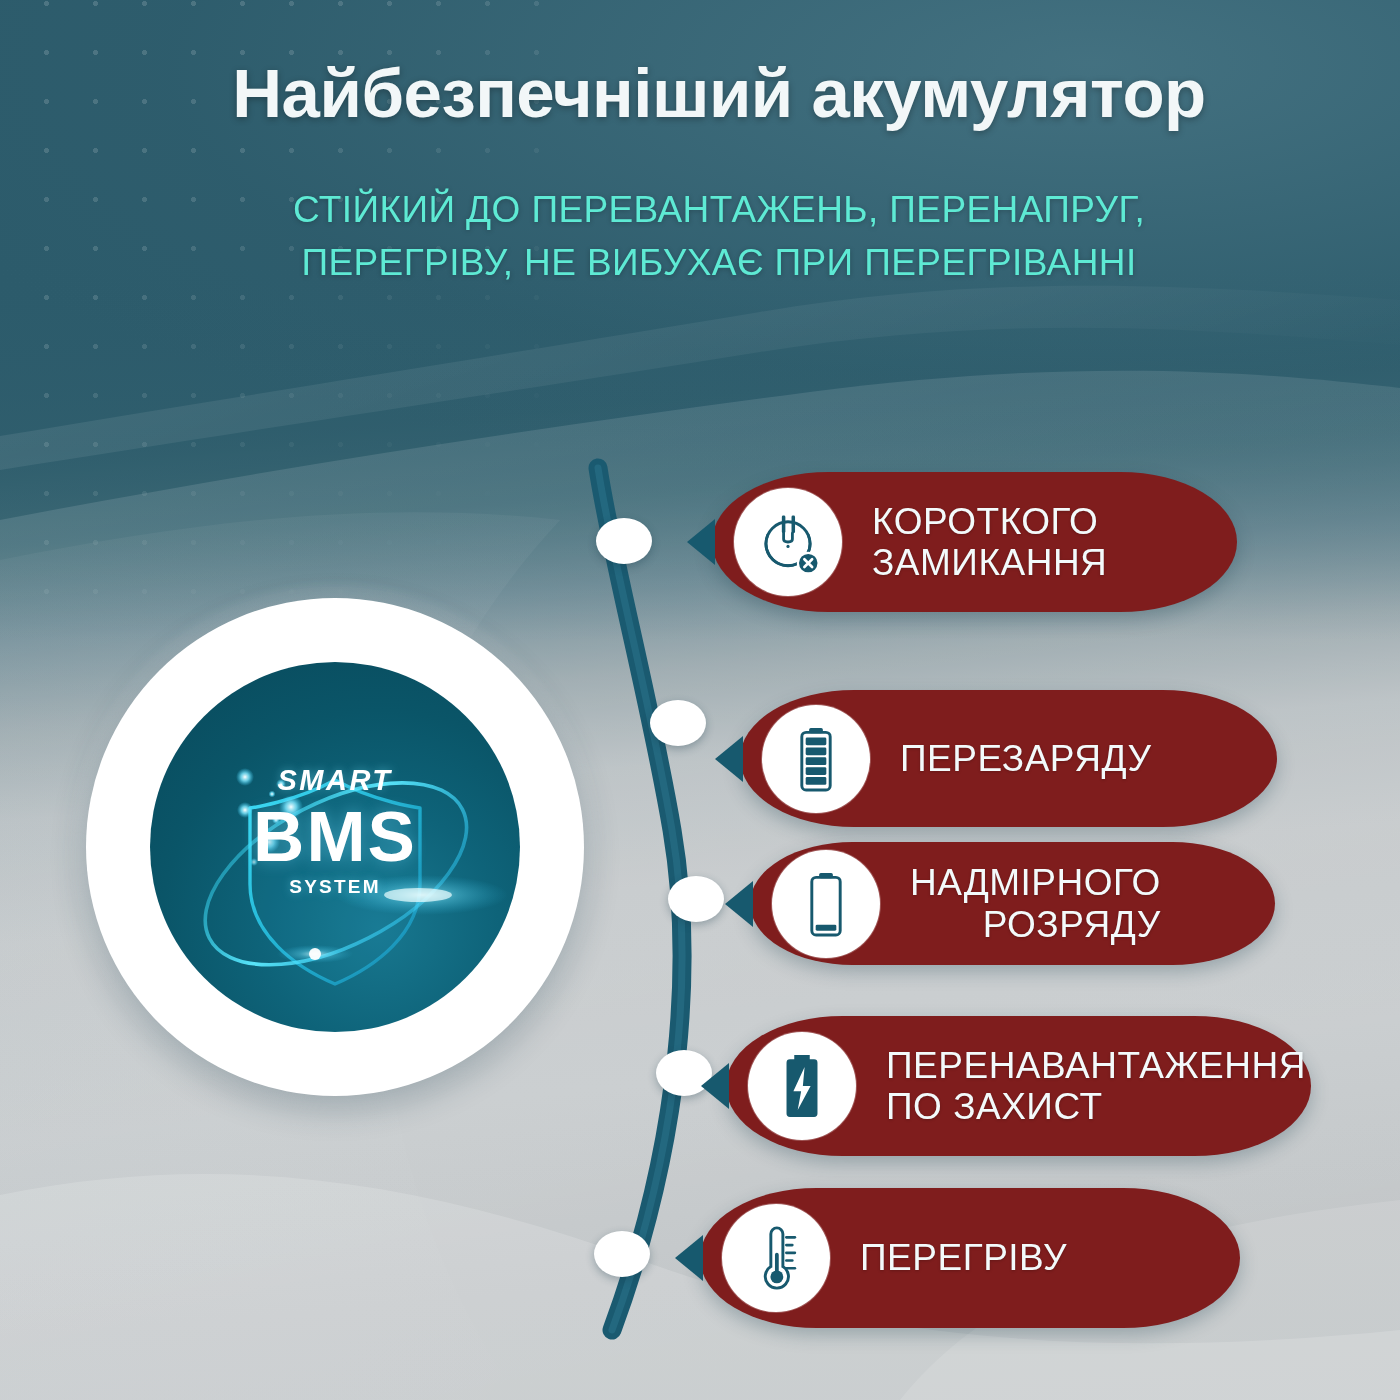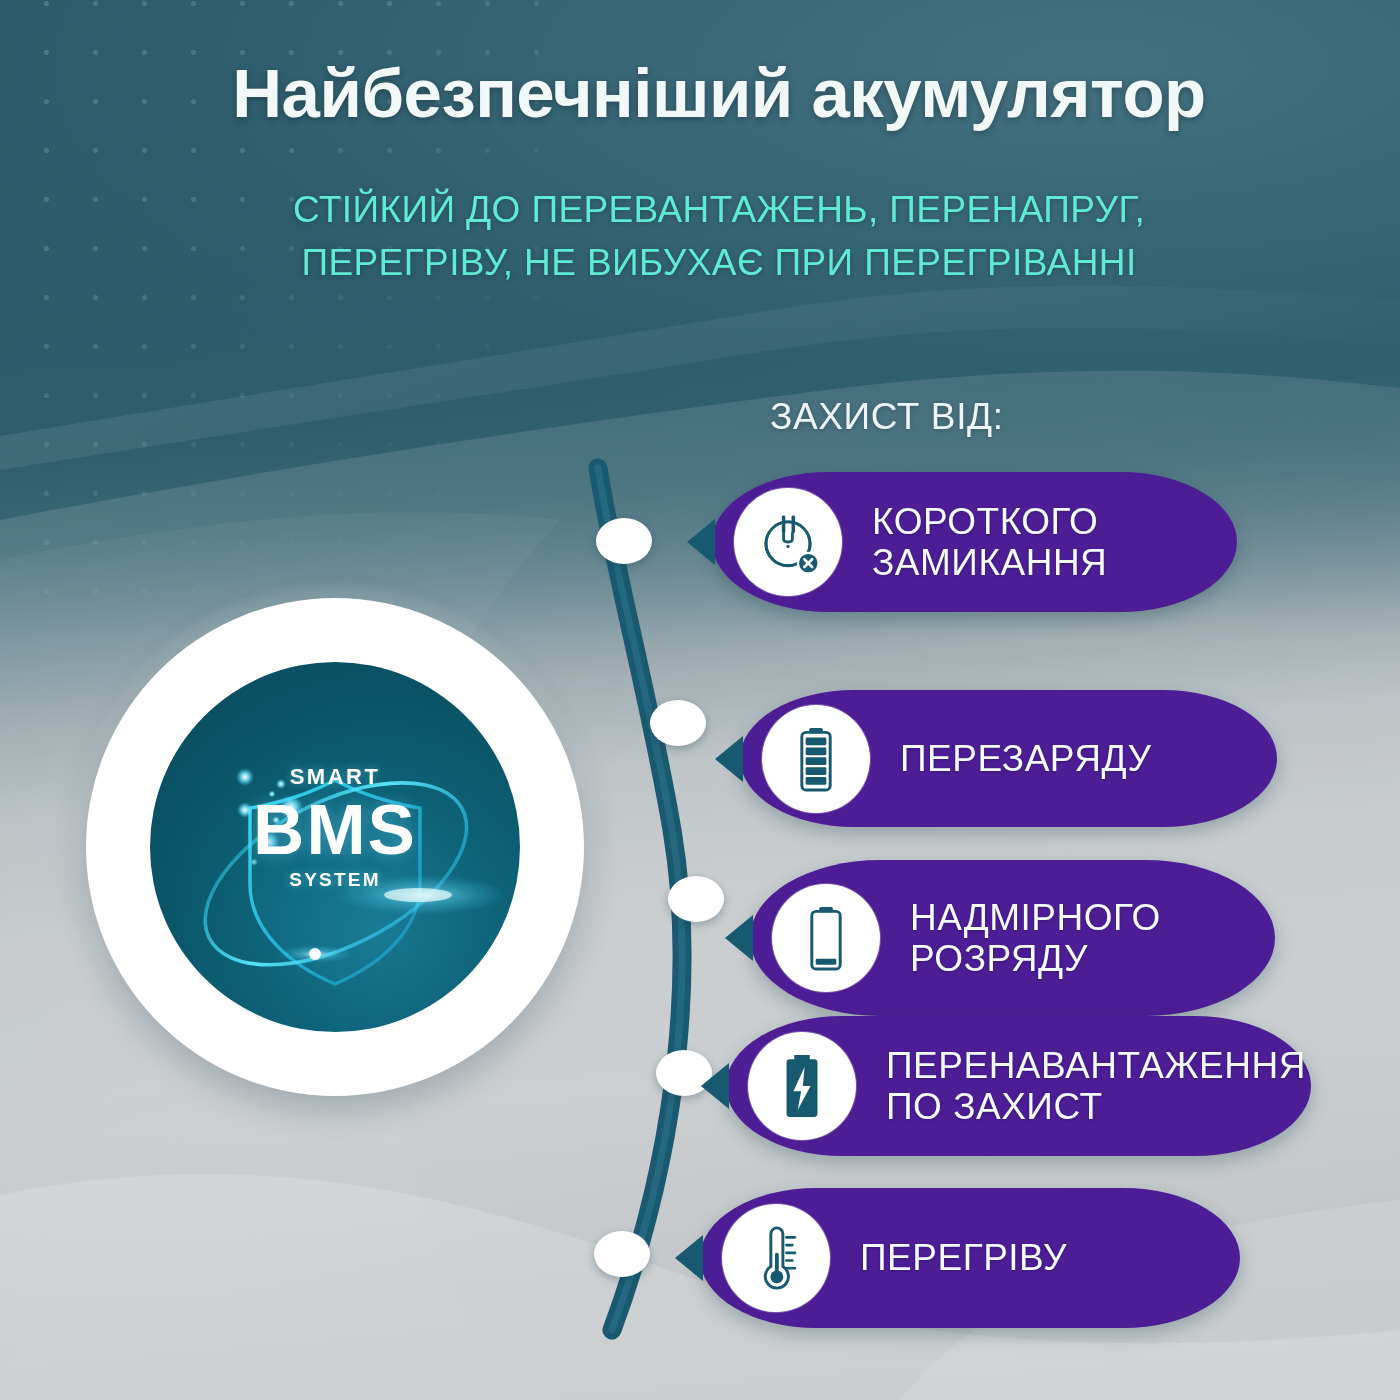"ЗАХИСТ ВІД:" div.section-heading { html: <div>ЗАХИСТ ВІД:</div> -> none }
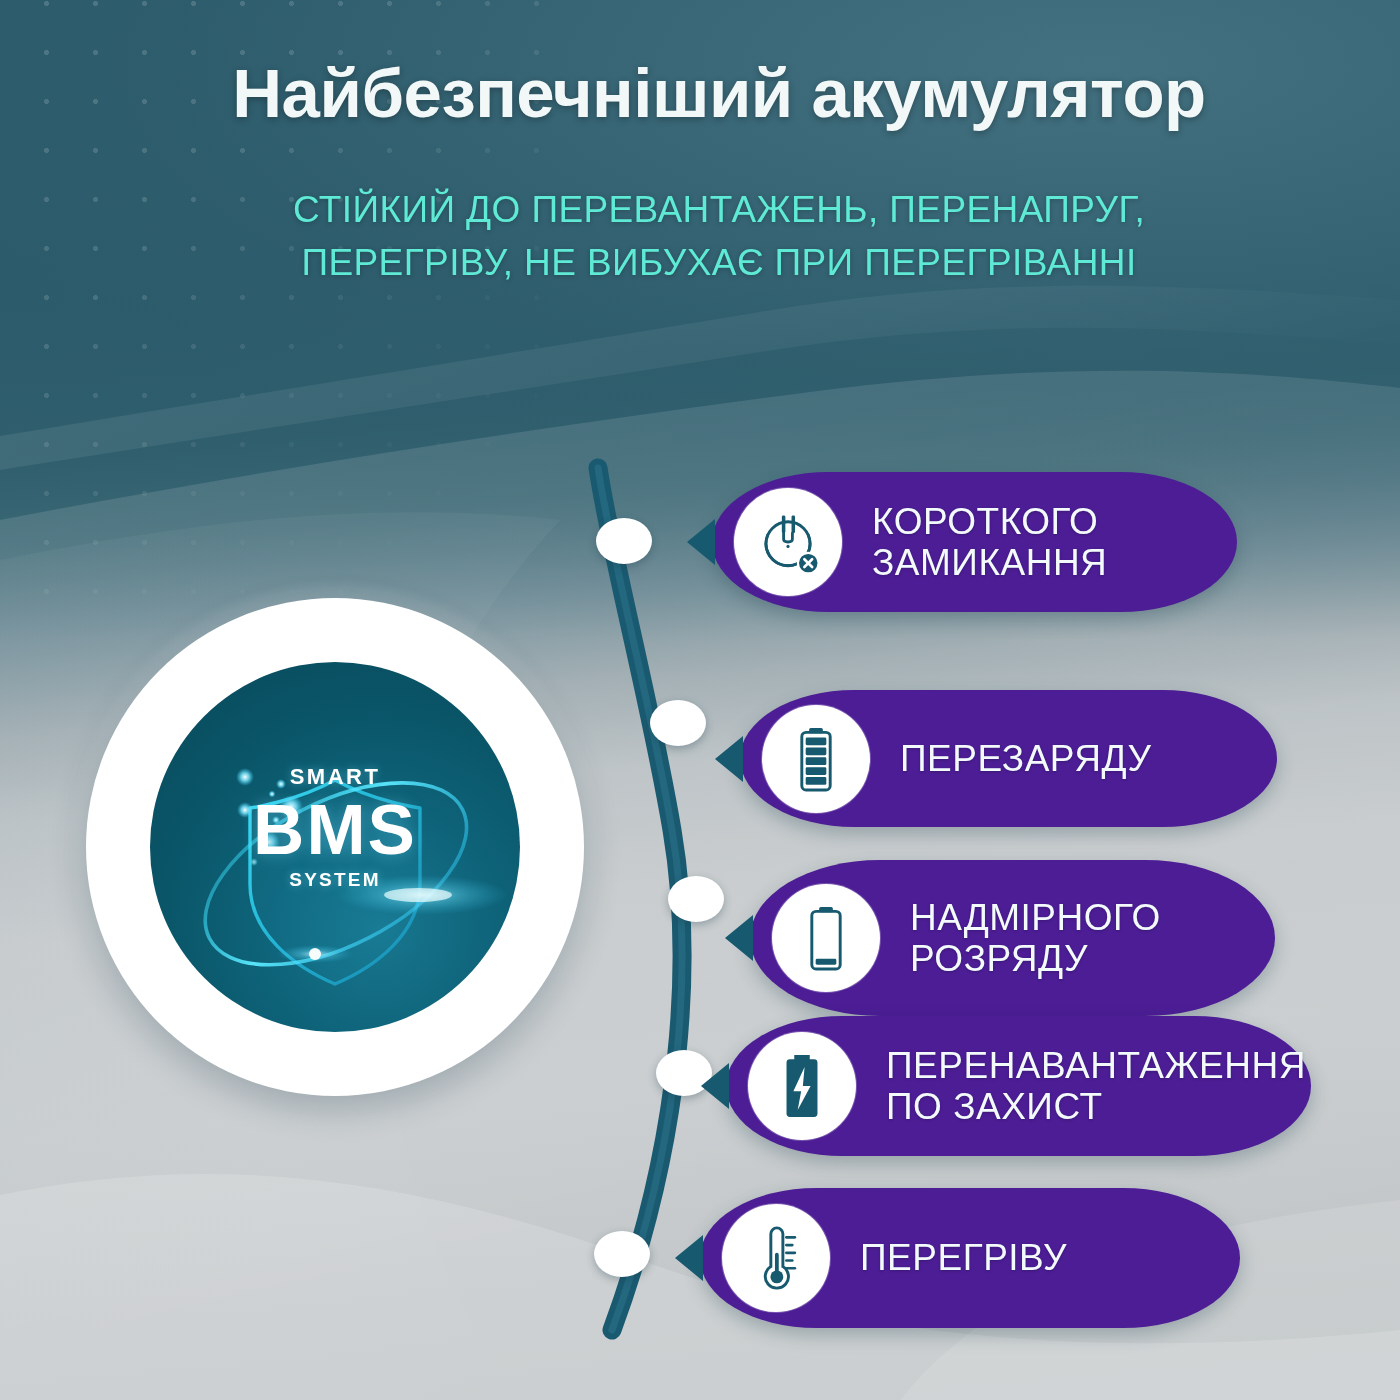"КОРОТКОГО" .pill { background: #4c1d95 -> #7f1d1d }
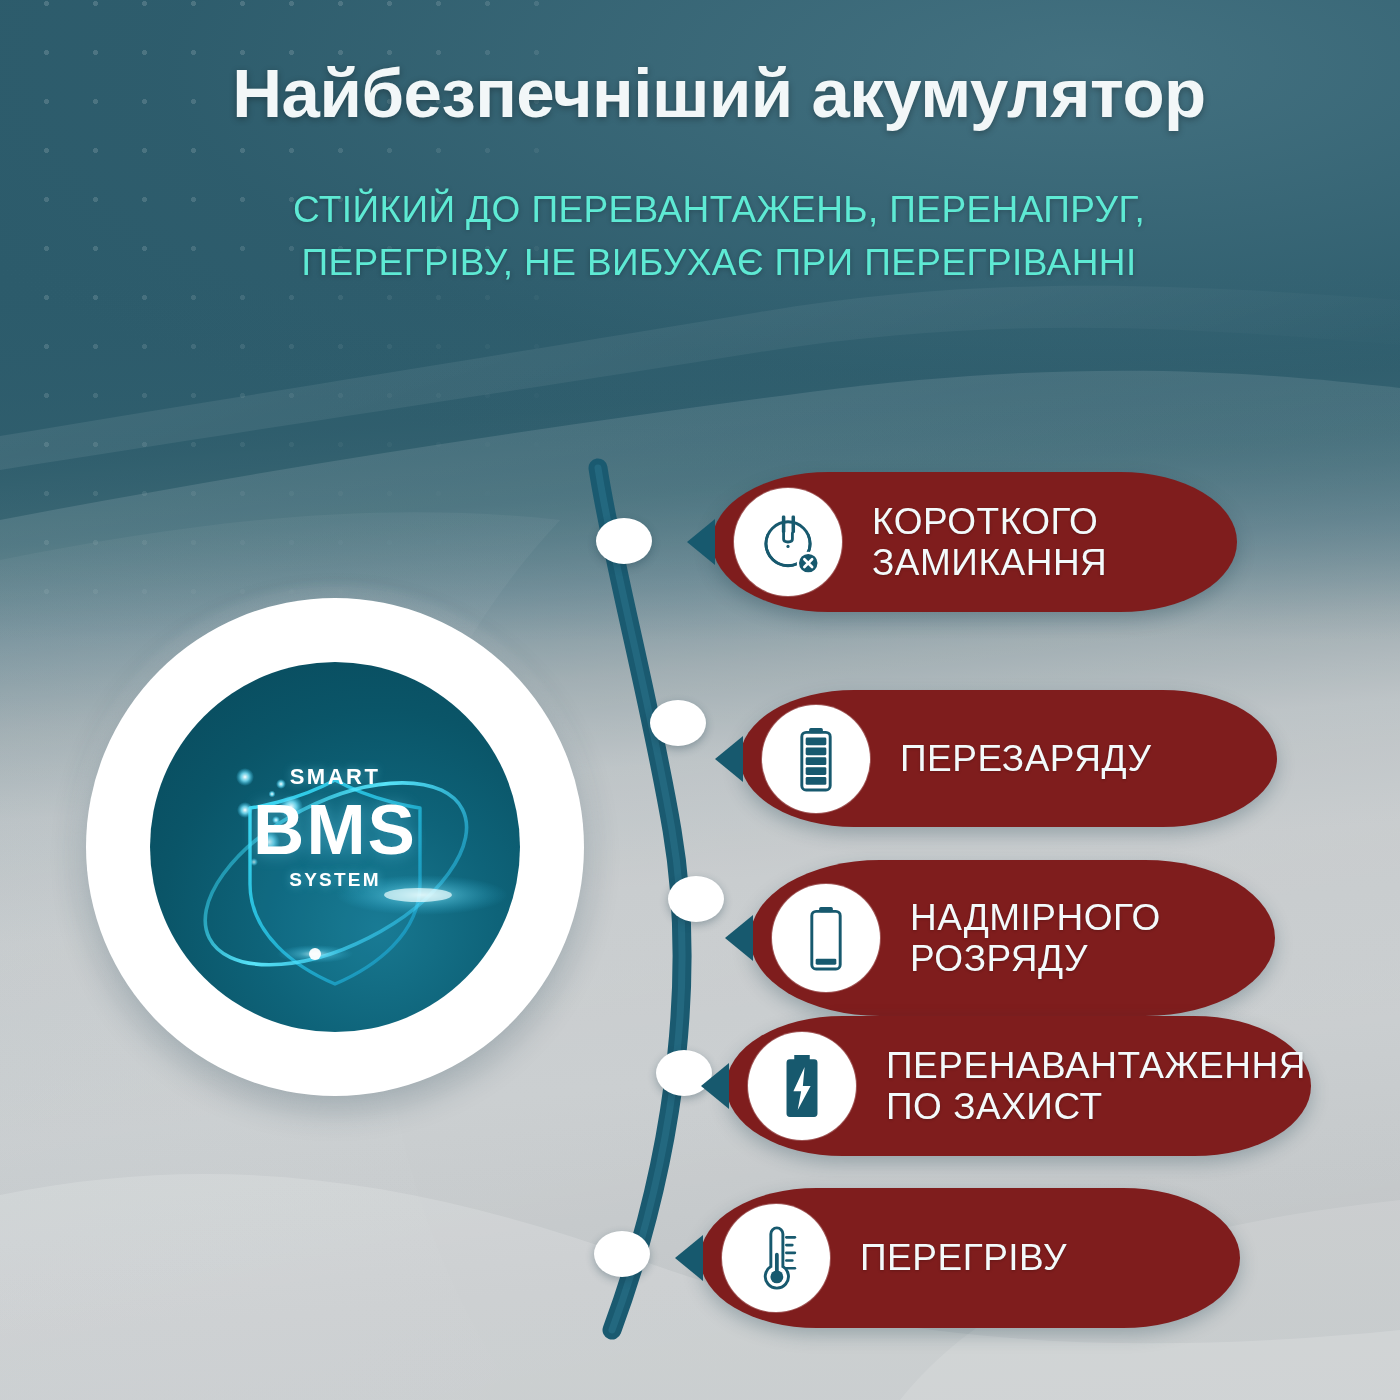"SMART" .logo-smart { font-size: 22px -> 29px; font-style: none -> italic }
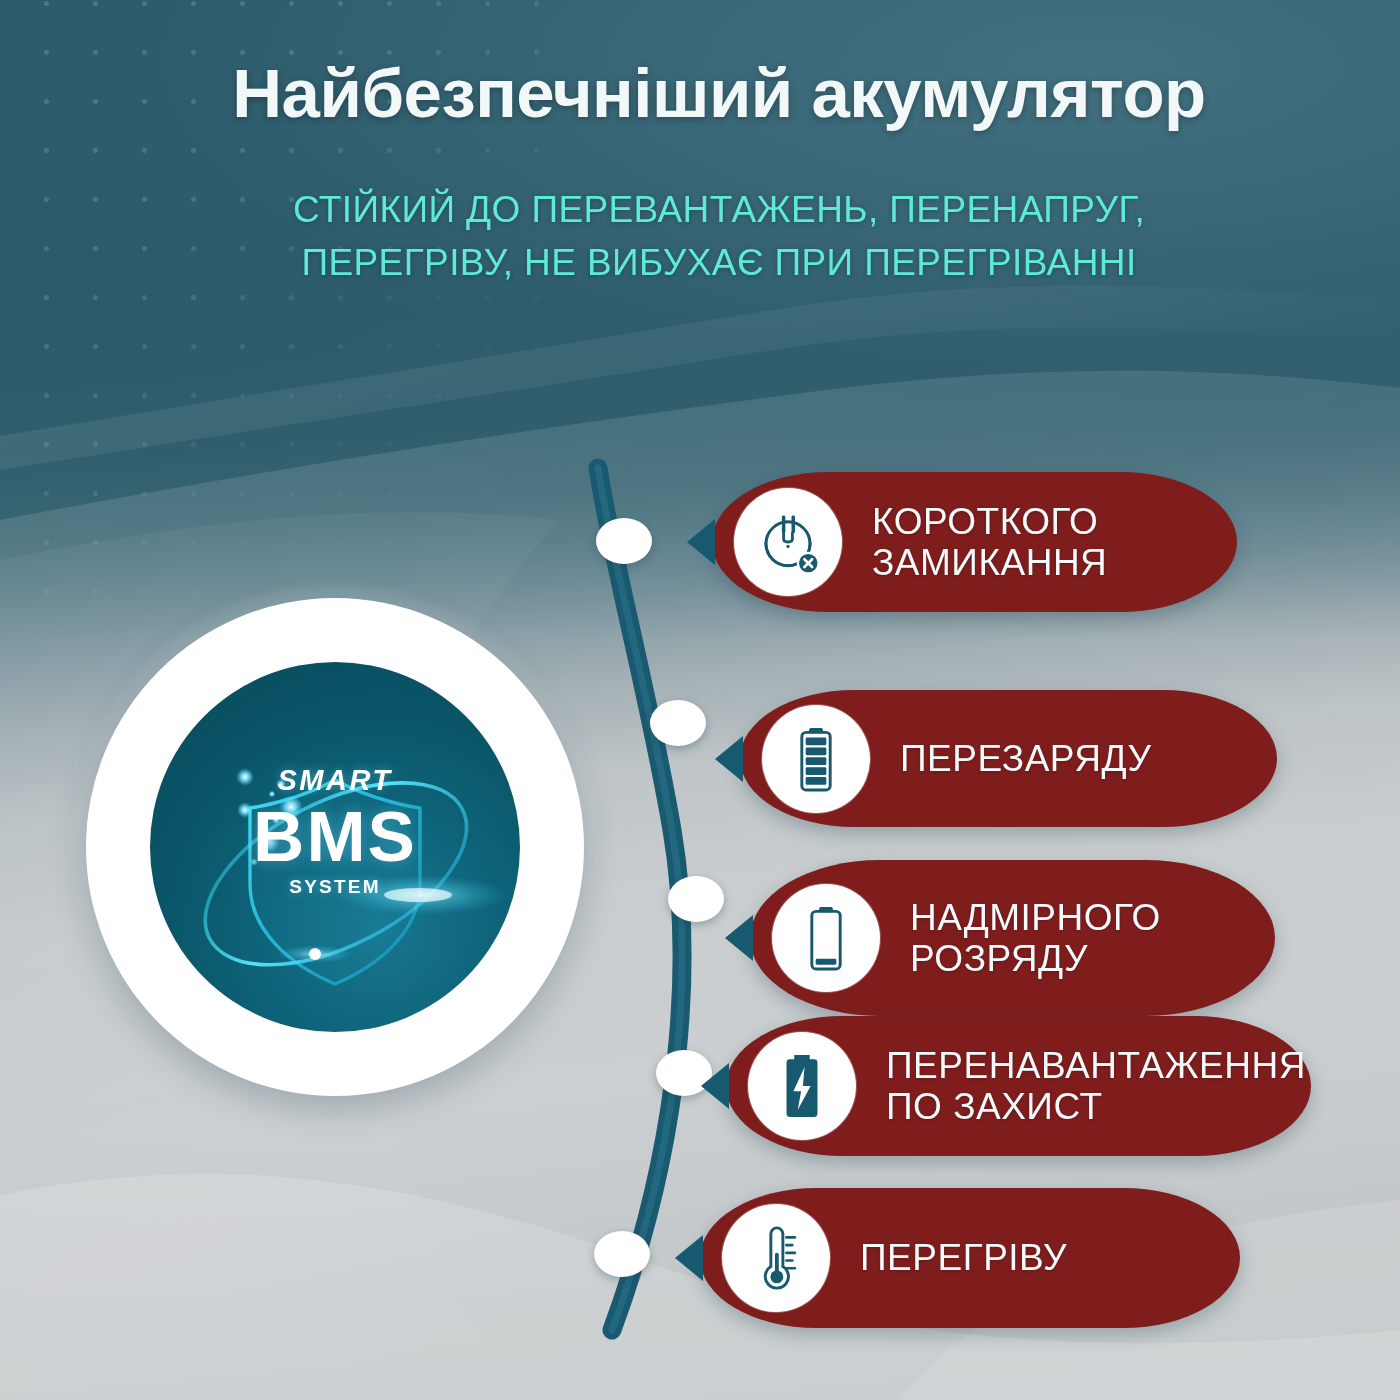"НАДМІРНОГО" div.pill { height: 156px -> 123px; text-align: none -> right; top: 860px -> 842px }
